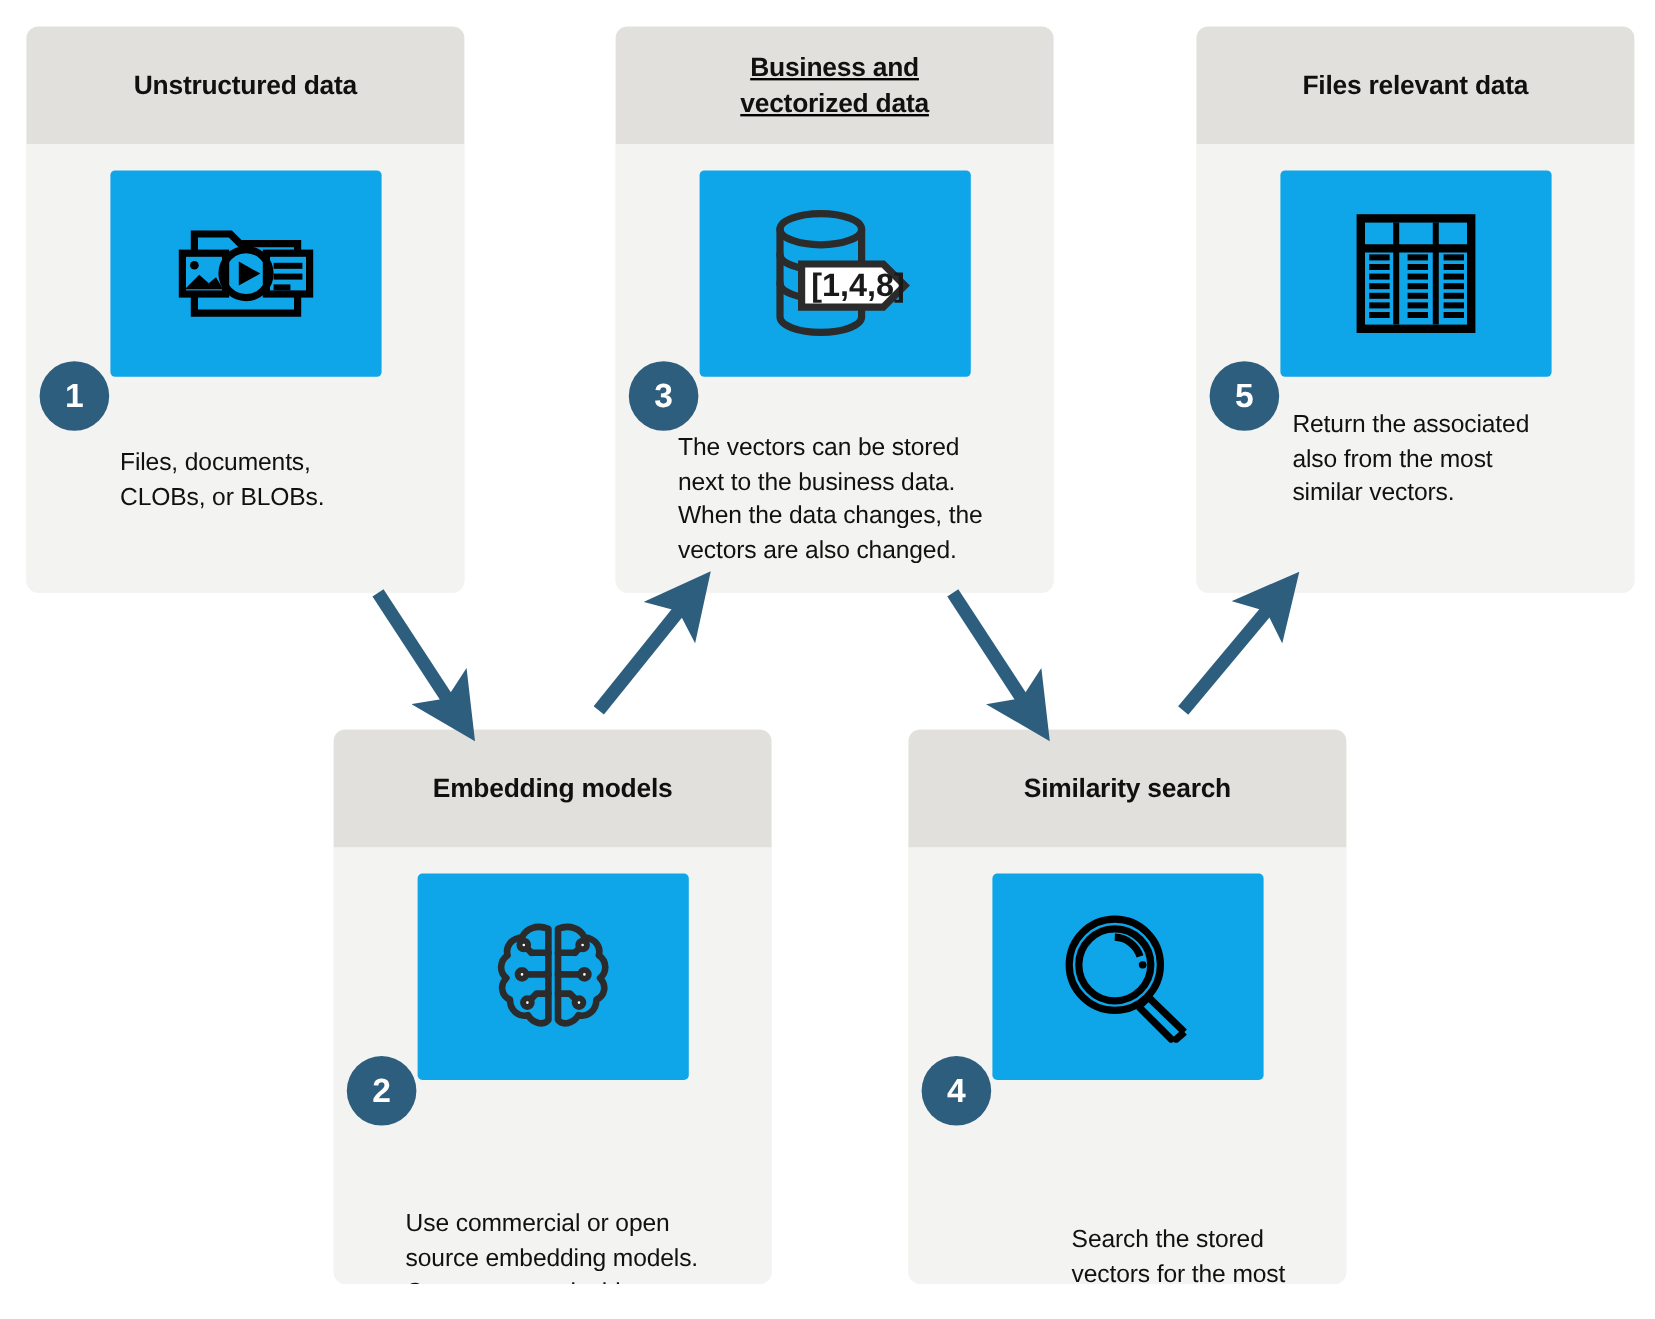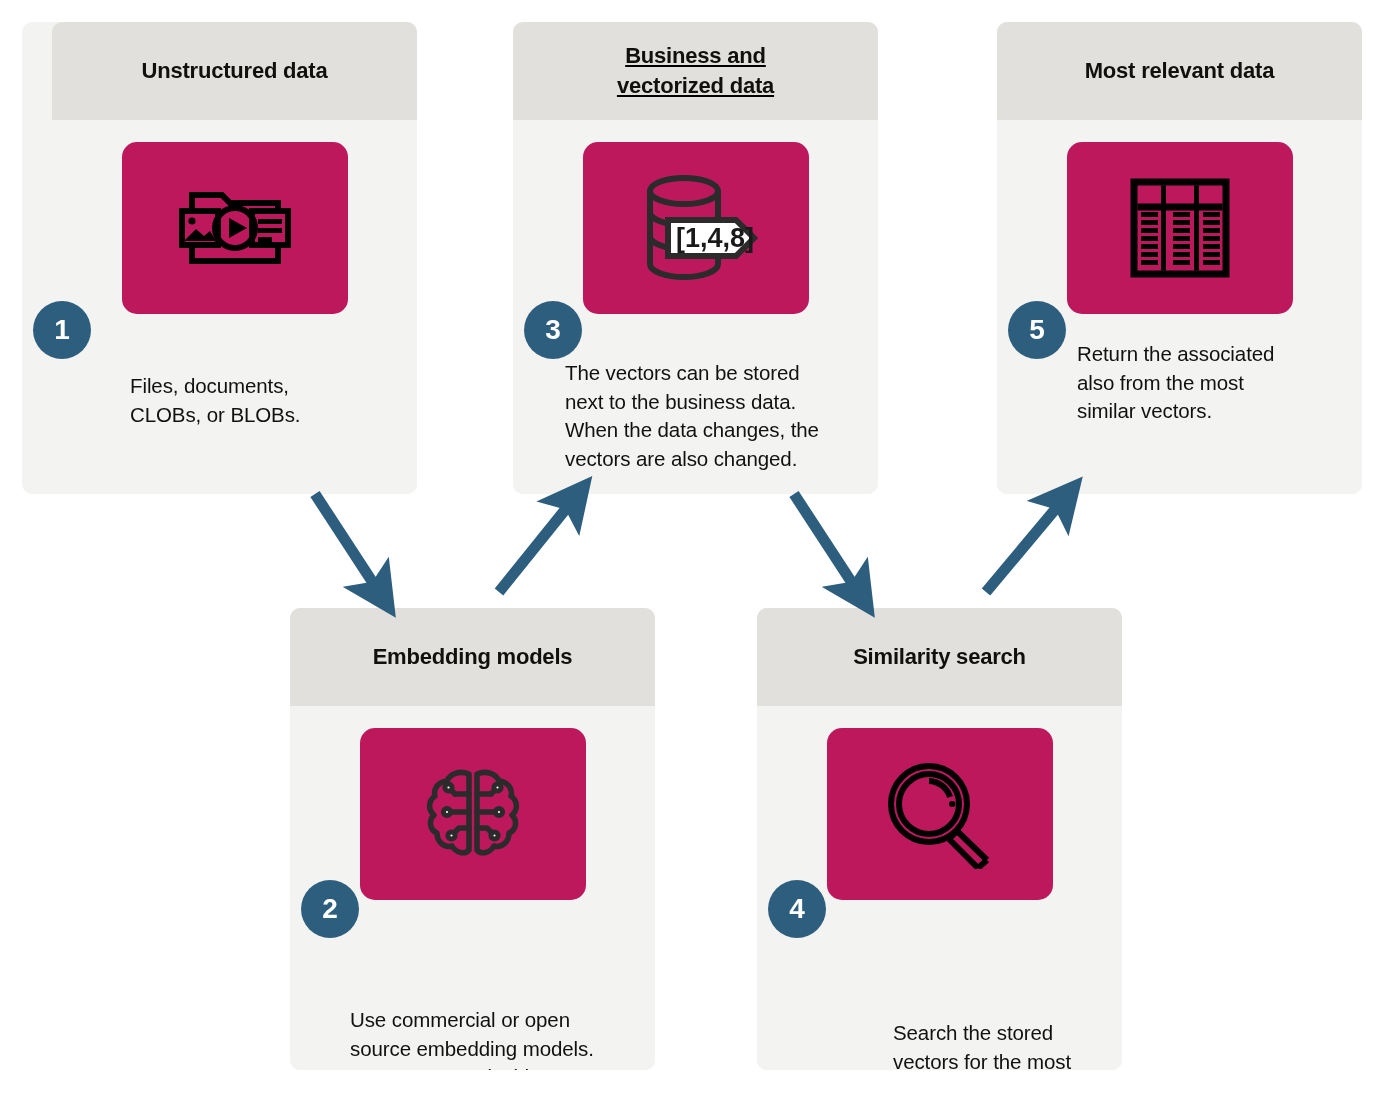"Unstructured data" #card-unstructured { padding-left: 30px -> none }
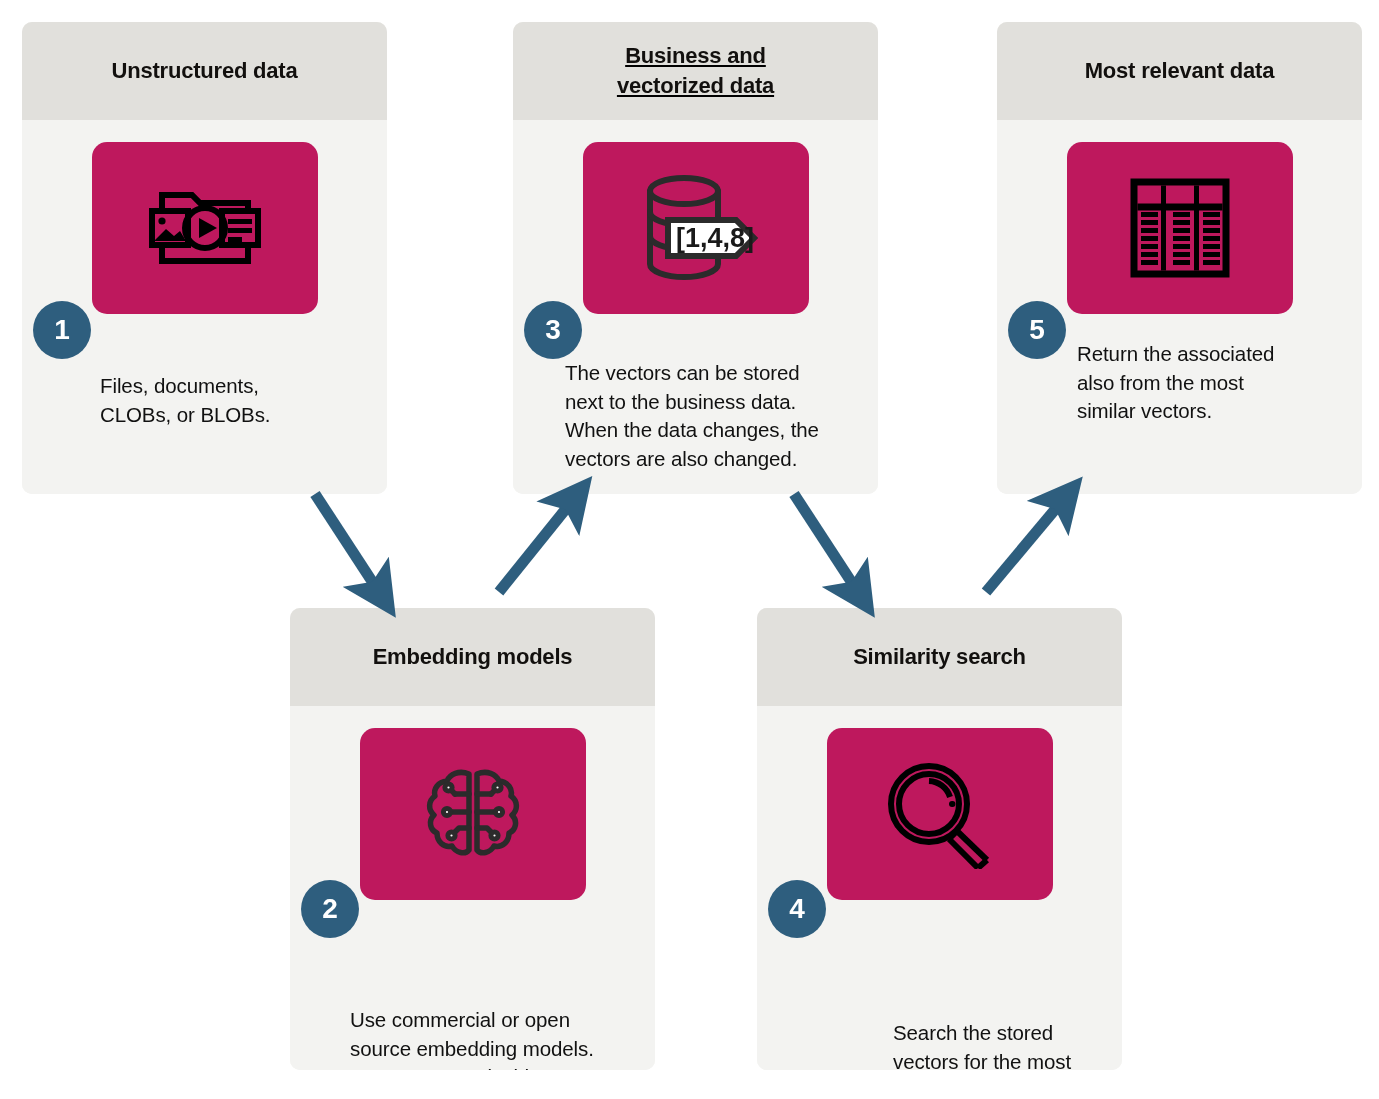"Most relevant data" div.card-header { text: Most -> Files }
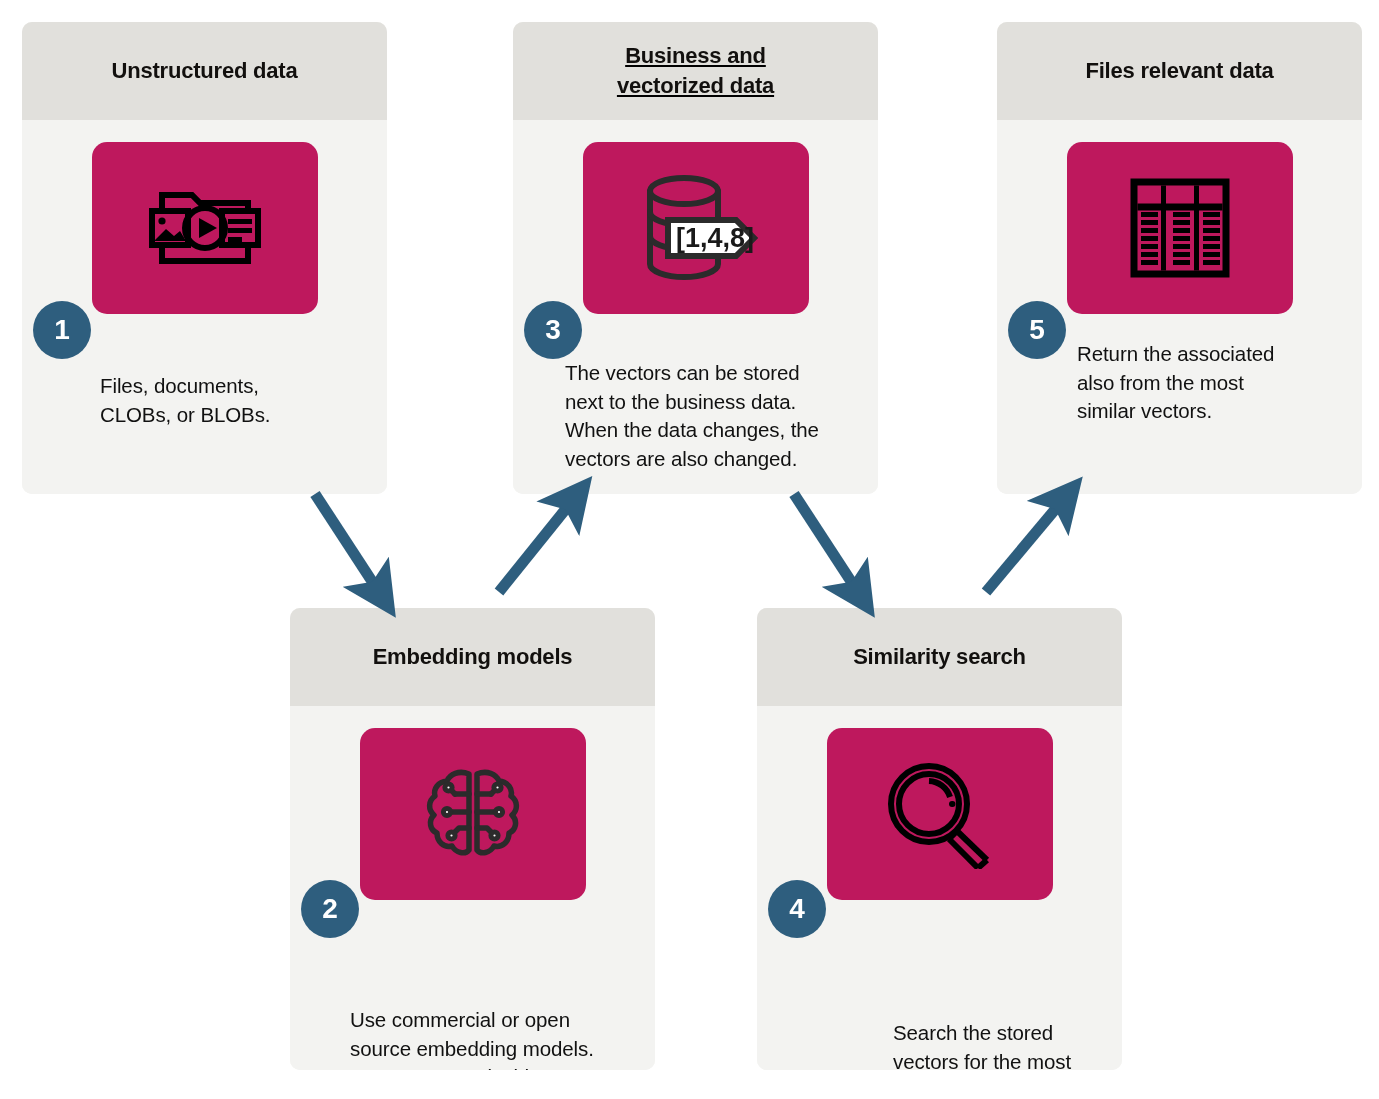"[1,4,8]" .icon-tile { background: #be185d -> #0ea5e9; border-radius: 15px -> 4px }
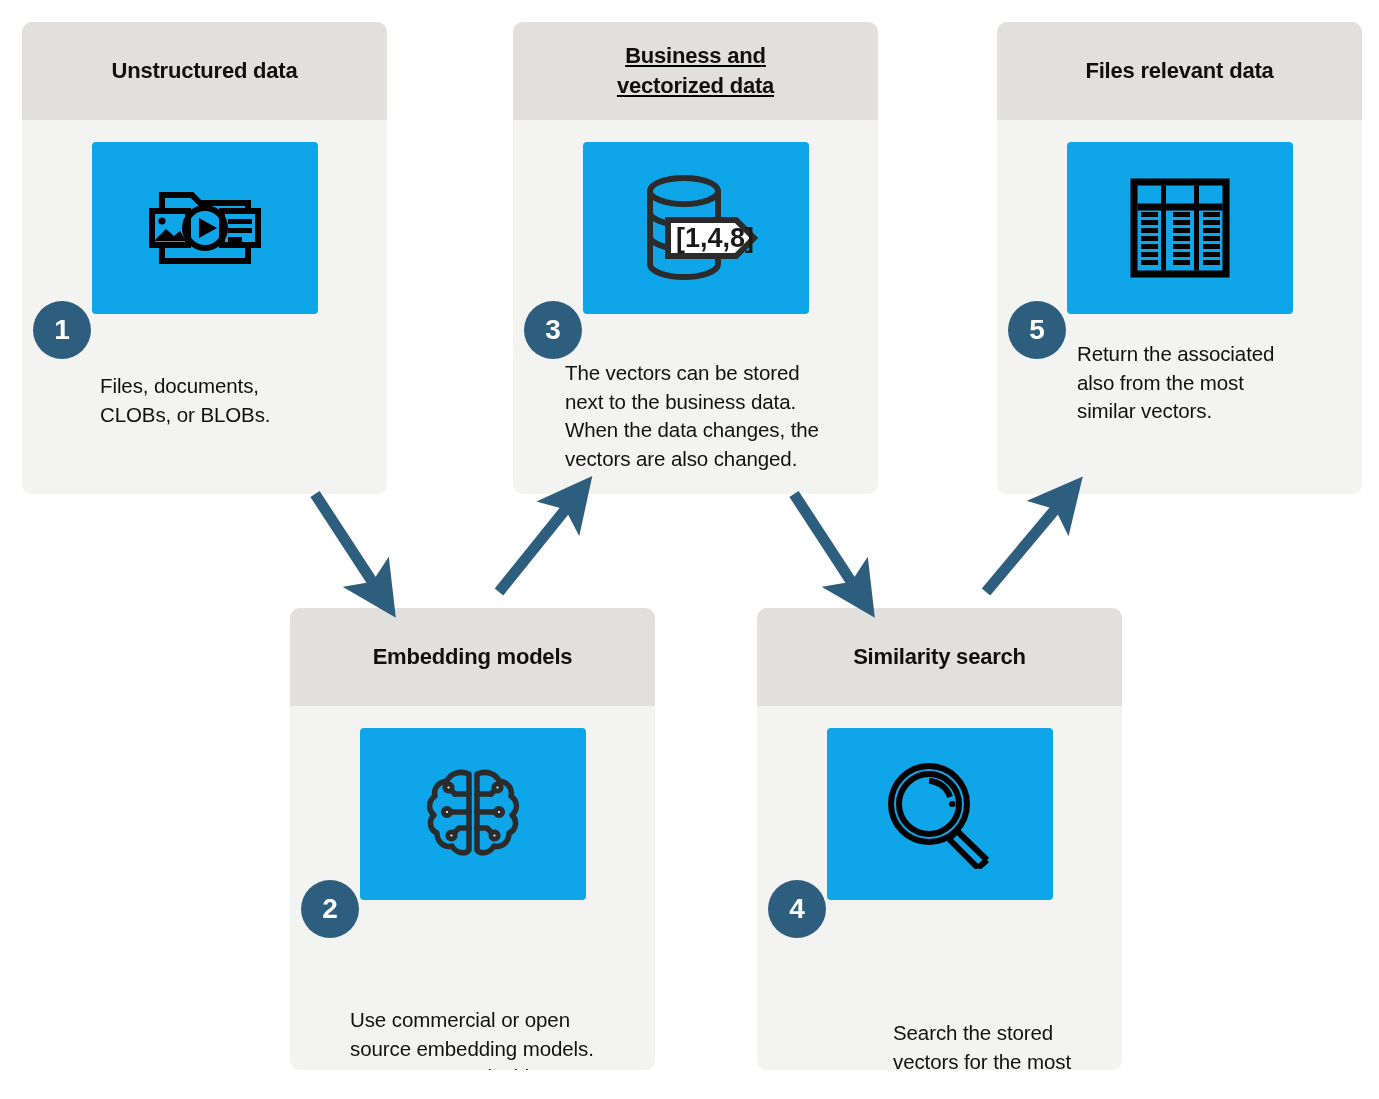"Embedding models" #card-embedding { left: 290px -> 278px }
